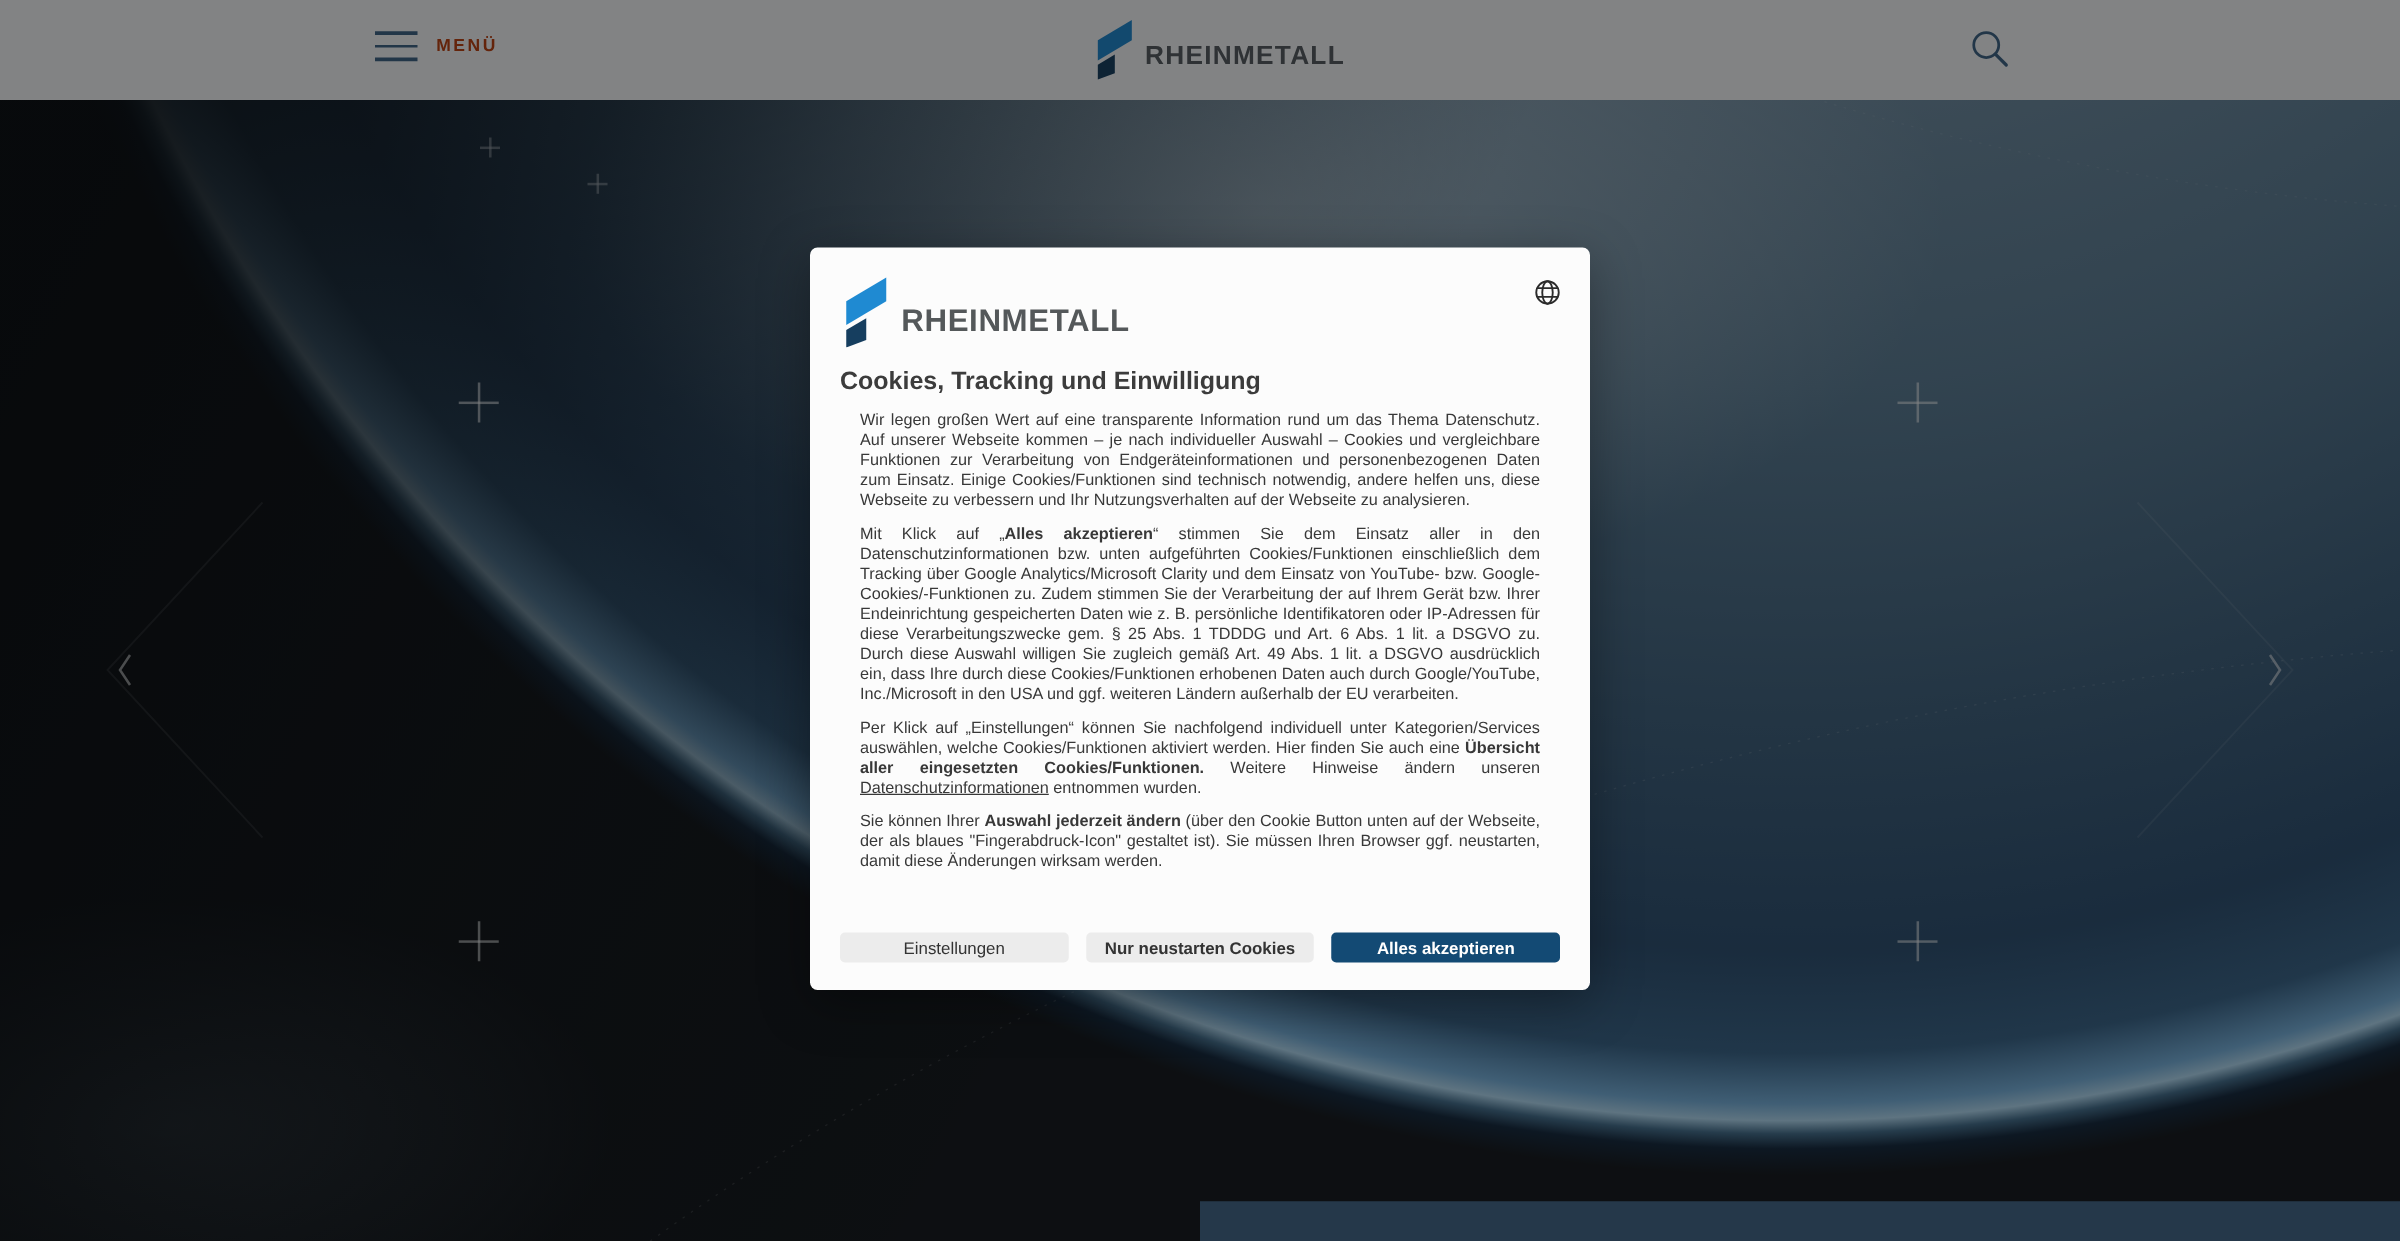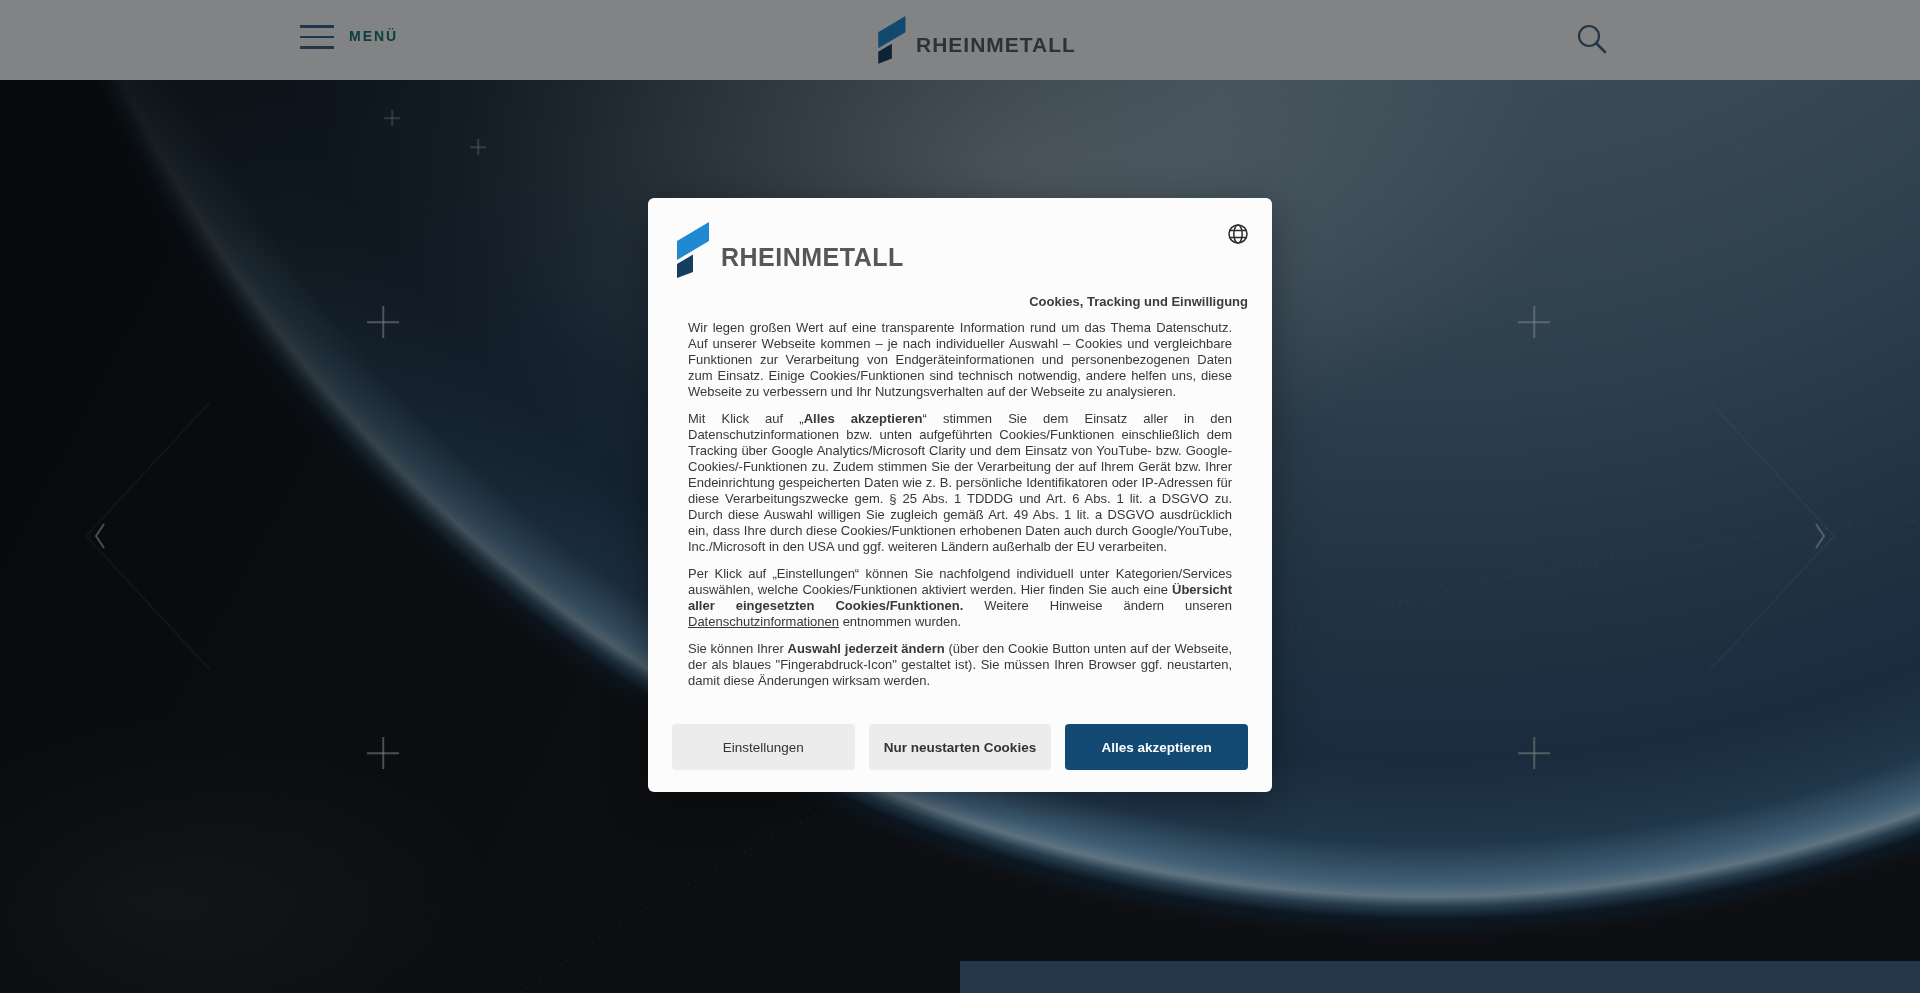"MENÜ" .menu-label { color: #0f766e -> #c2410c }
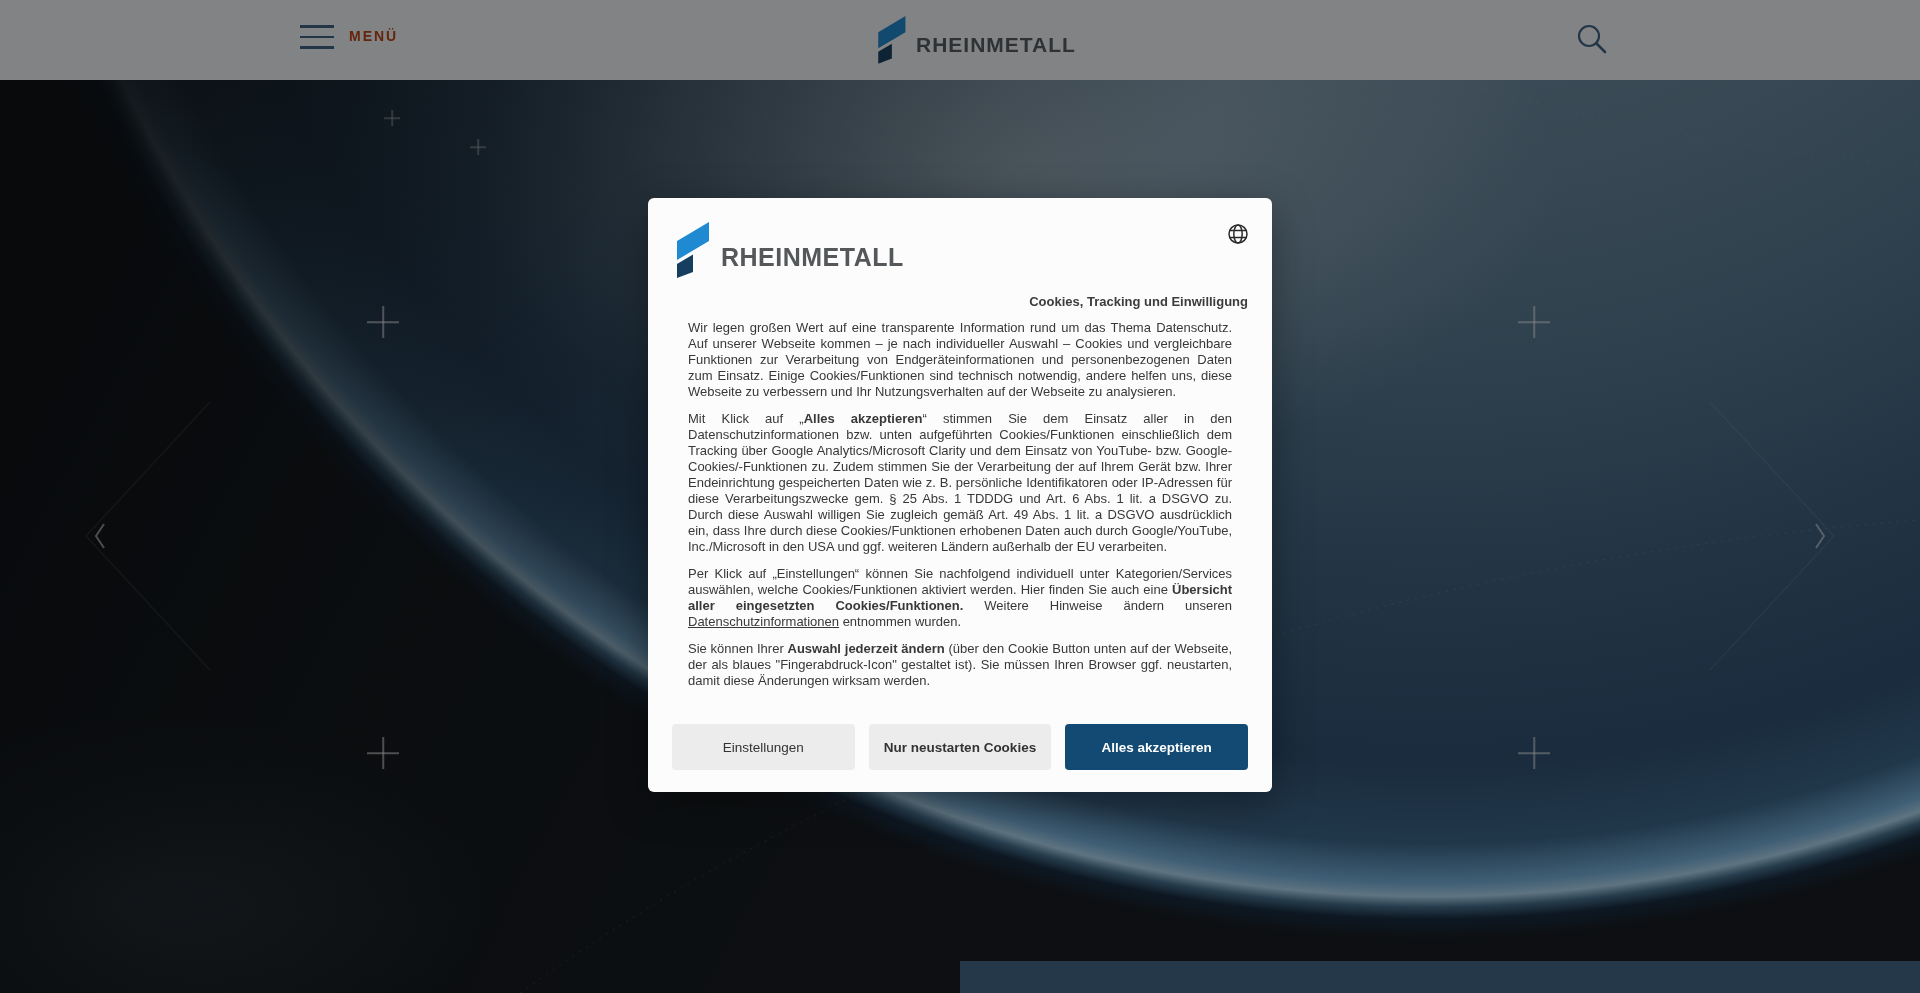"Cookies, Tracking und Einwilligung" .dlg-title { font-size: 13px -> 20px; text-align: right -> none }
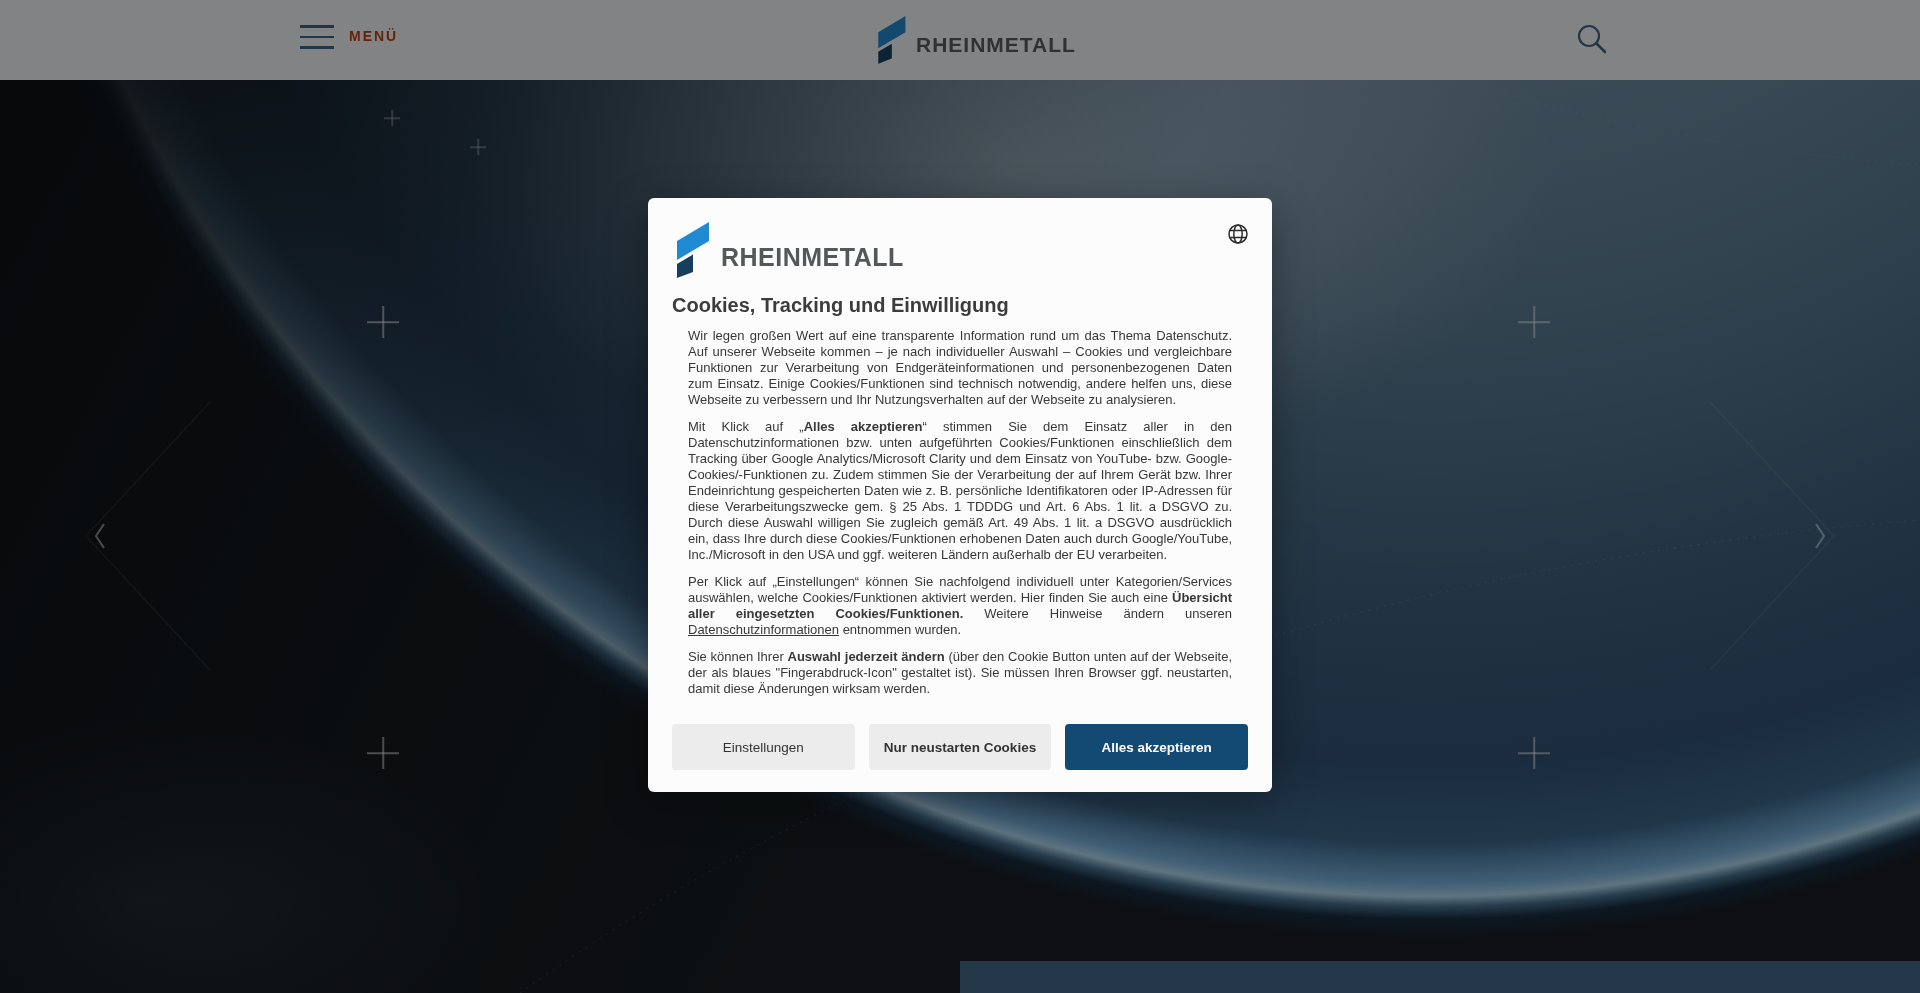"Einstellungen" .btn { height: 46px -> 24px }
